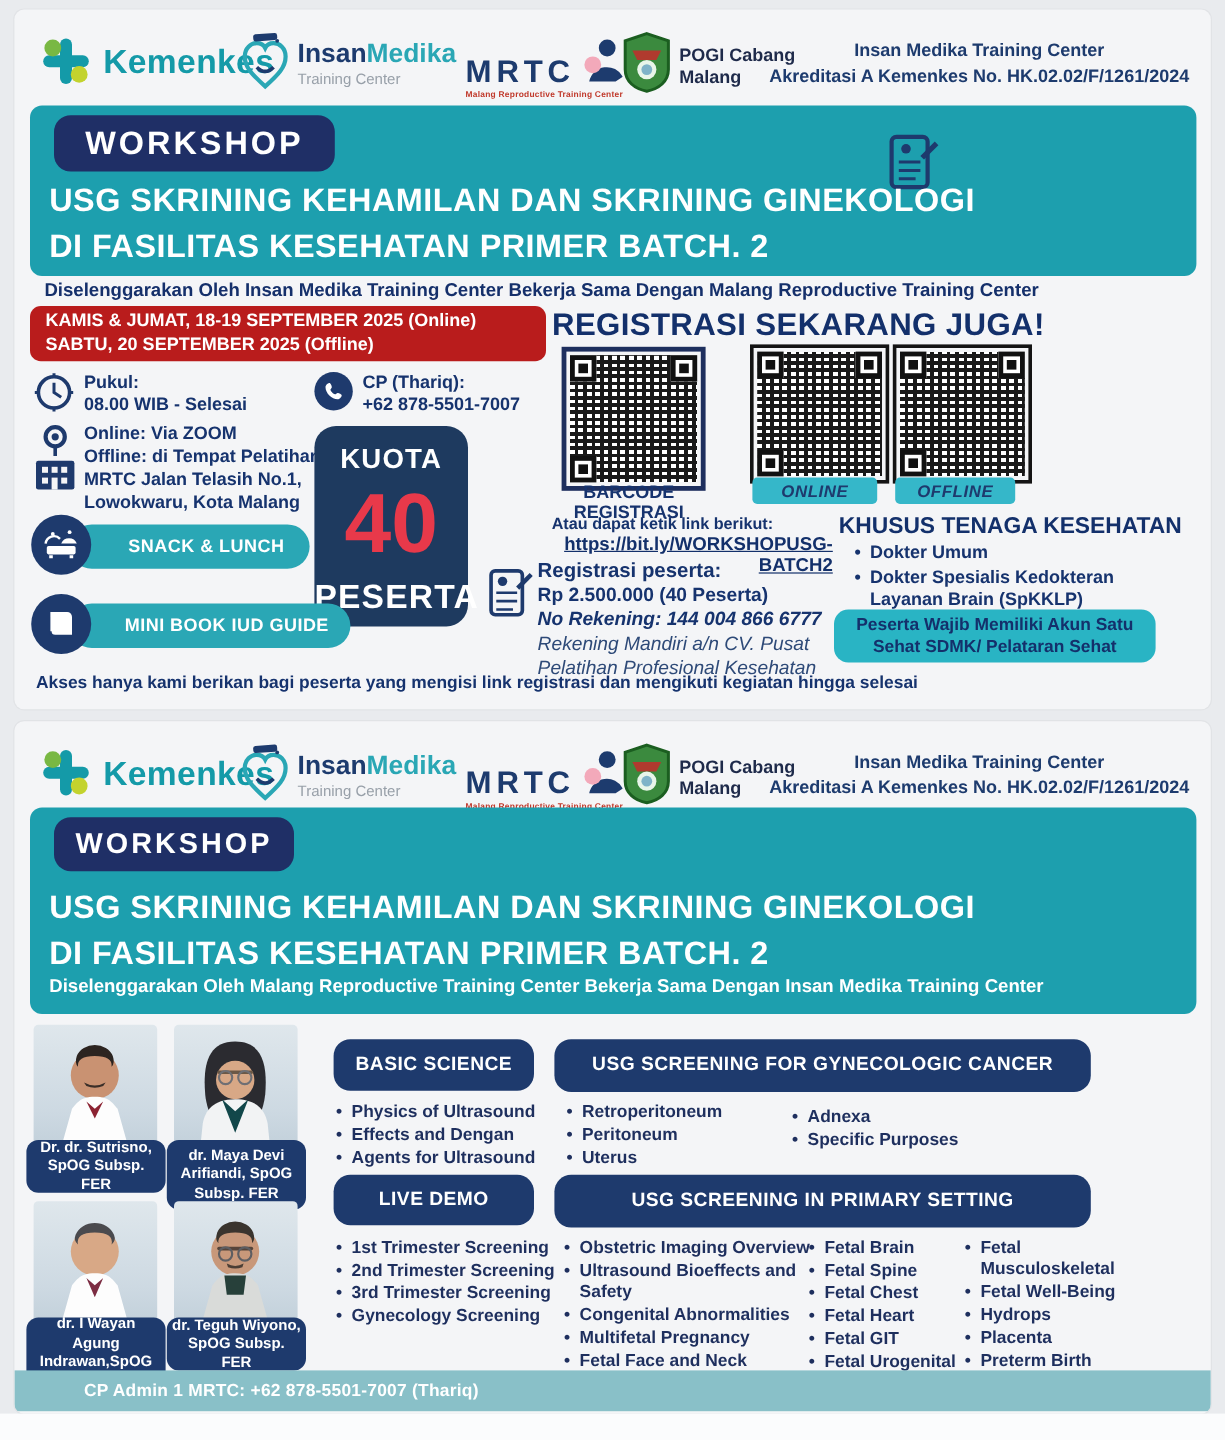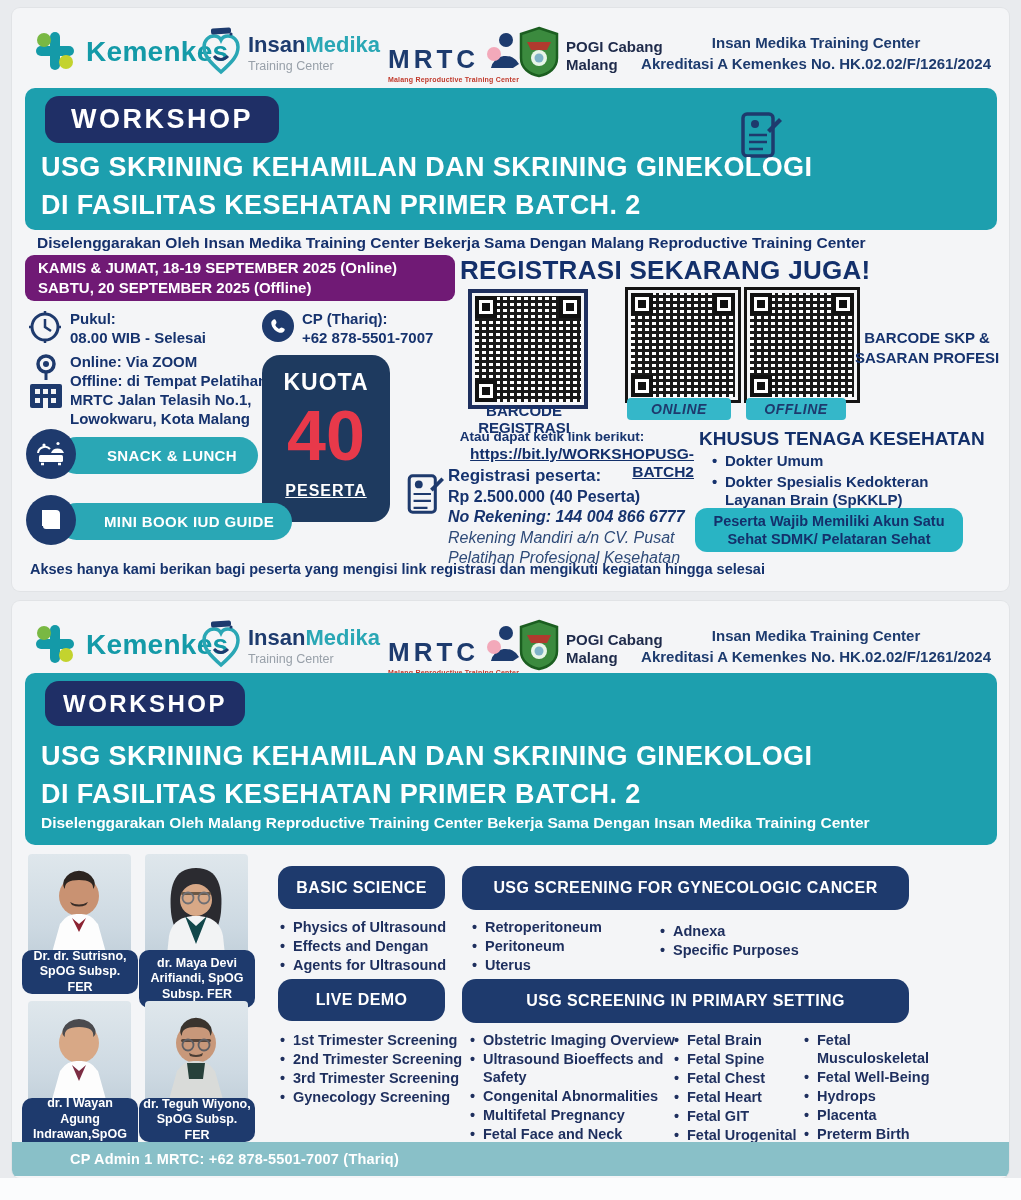"KAMIS & JUMAT, 18-19 SEPTEMBER" .datebox { background: #701a75 -> #b91c1c }
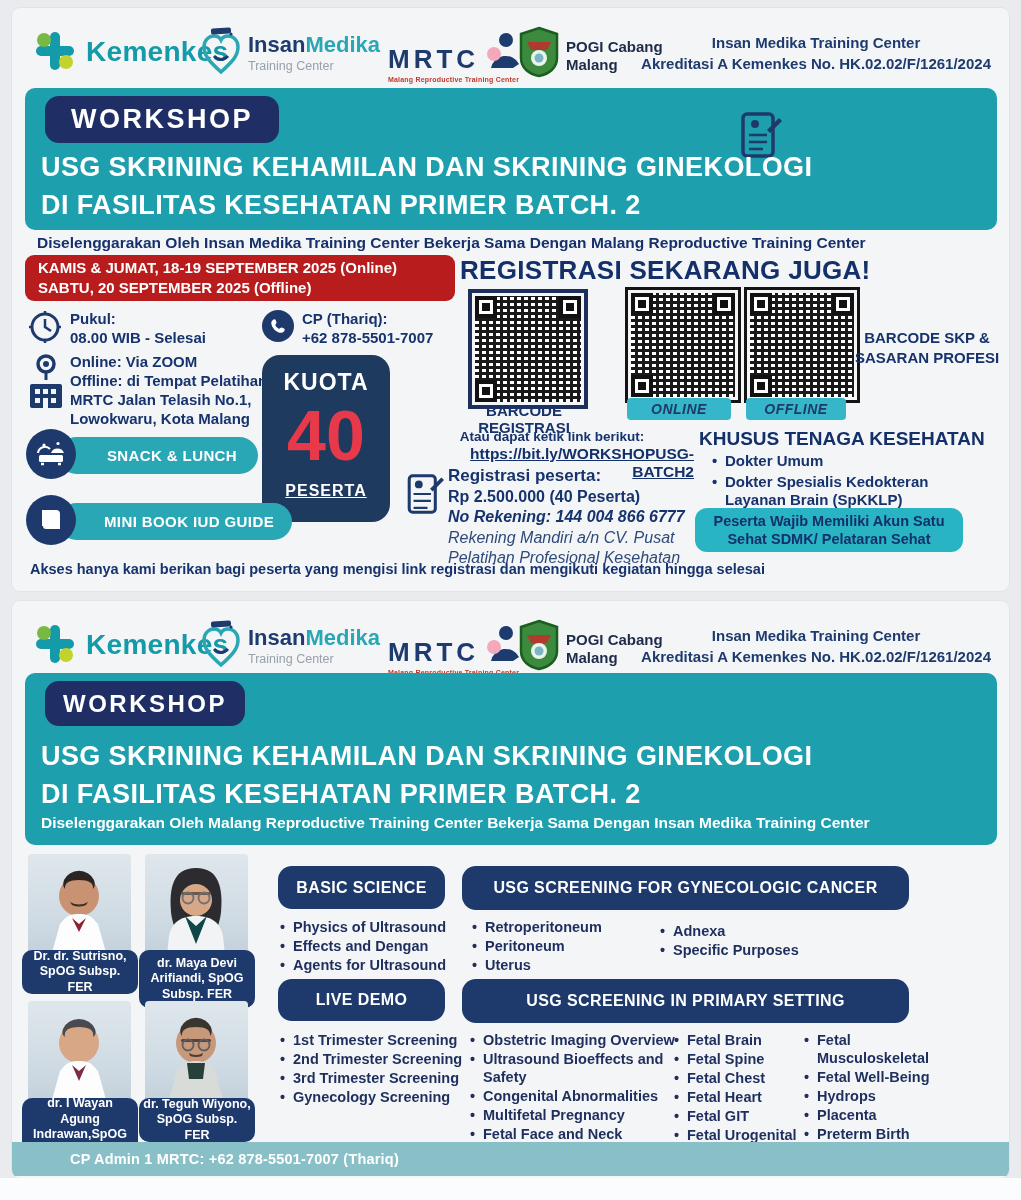"BARCODE SKP &" div.skp { html: <div> <div>BARCODE SKP &amp;</div> <div>SASARAN PROFESI</div> </div> -> none }
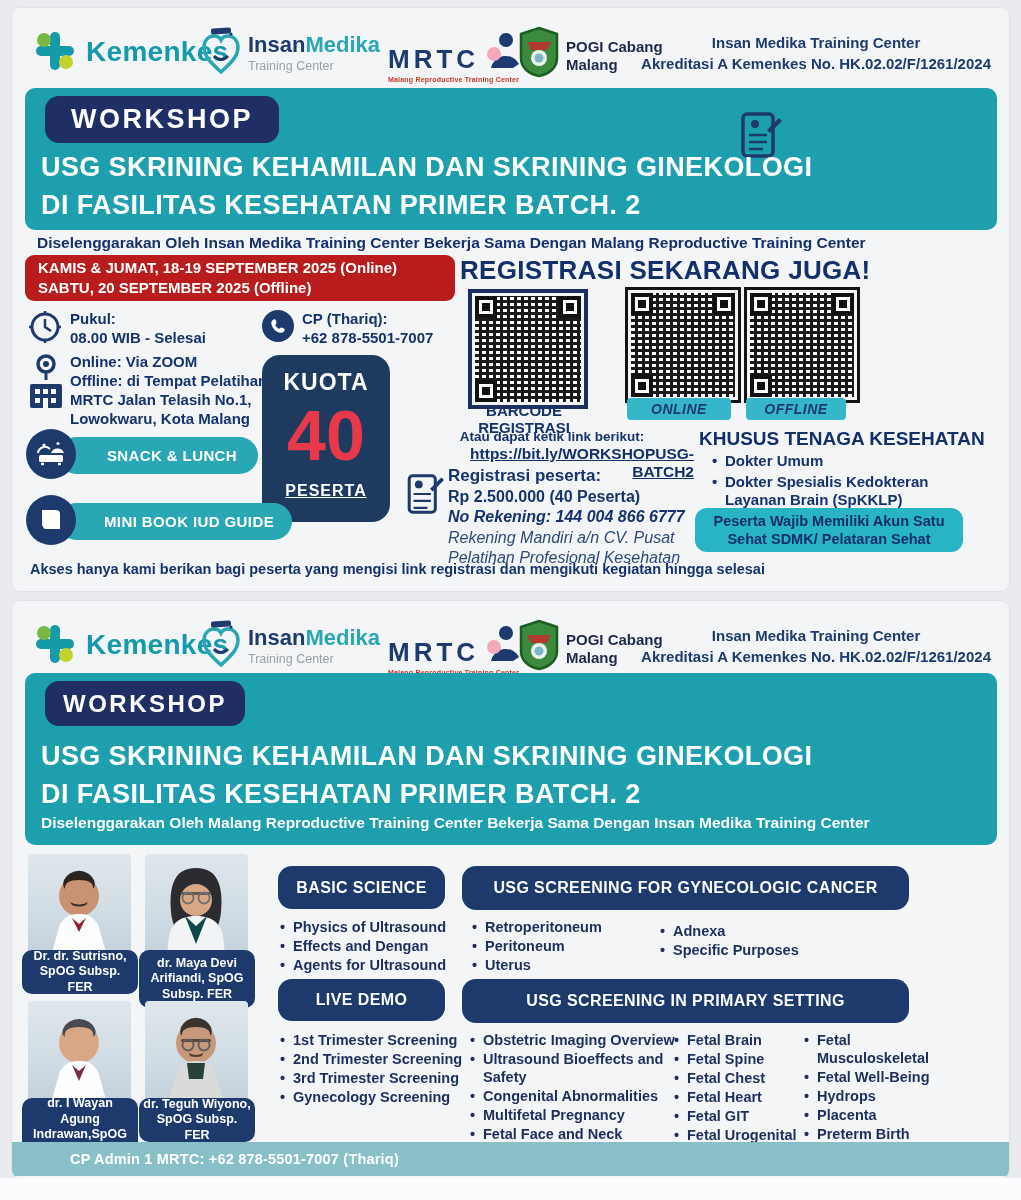"PESERTA" .kuota .ku { font-size: 16px -> 28px; text-decoration: underline -> none }
